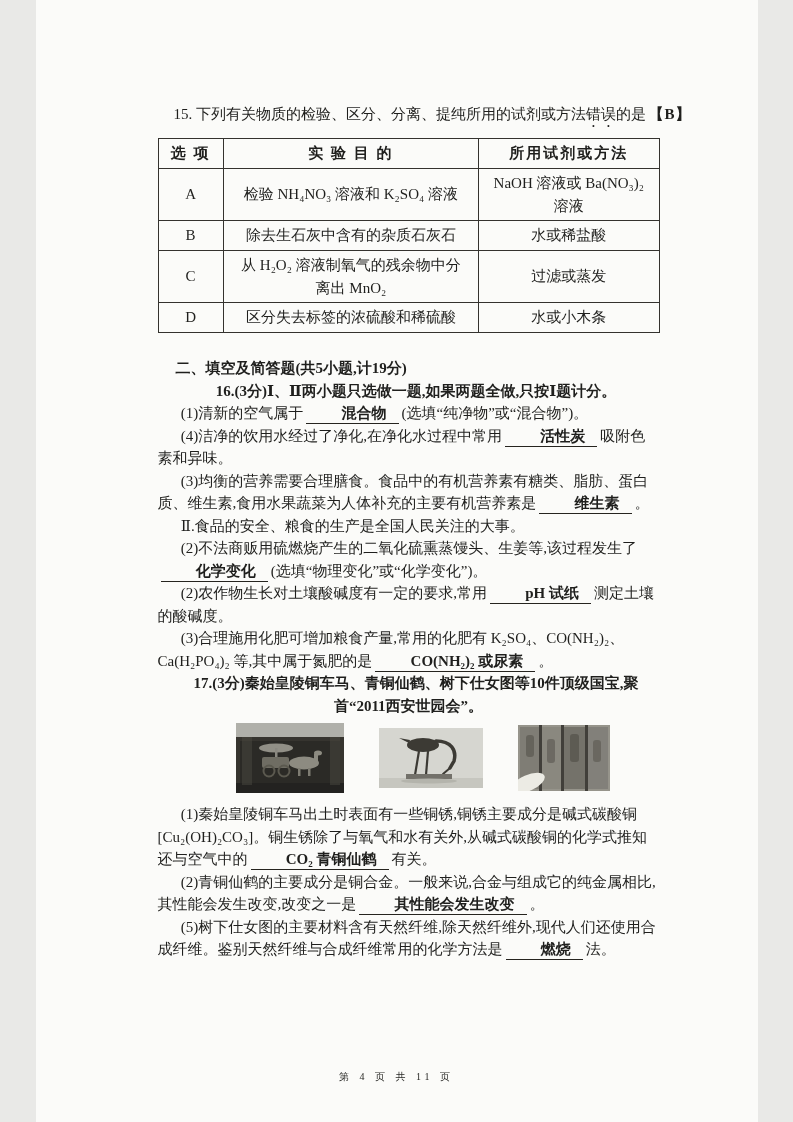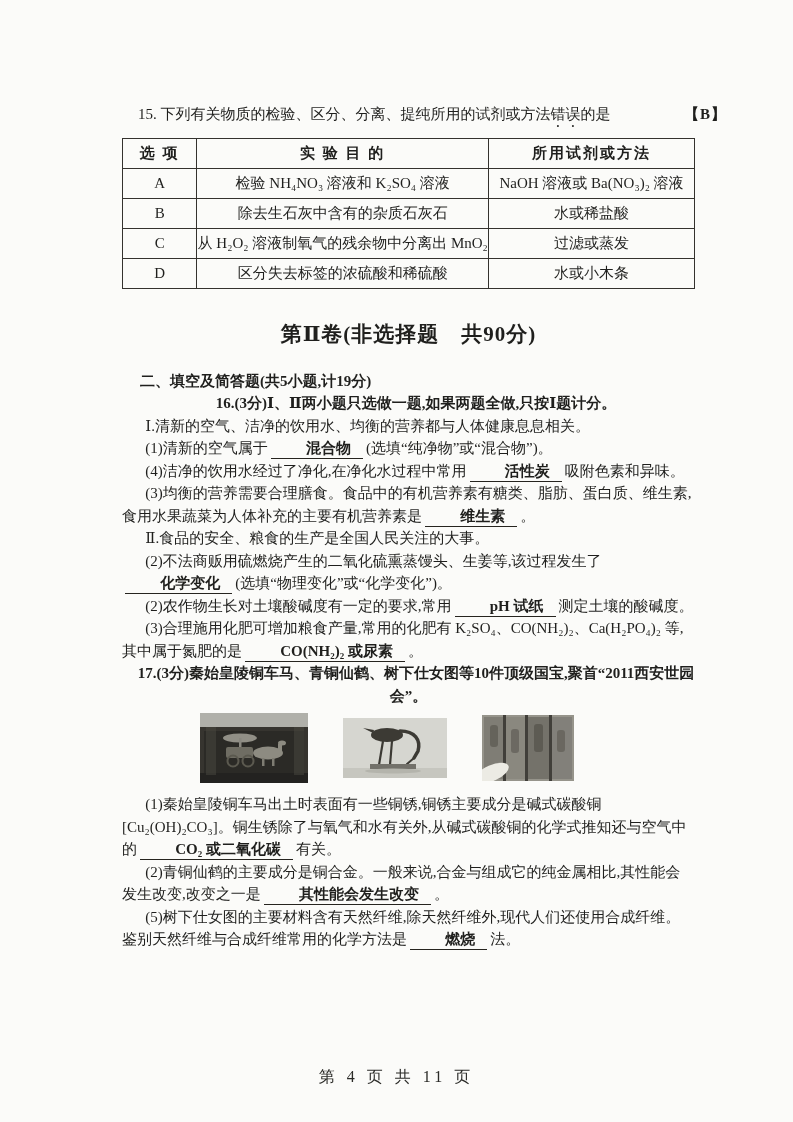"15. 下列有关物质的检验、区分、分离、提纯所用的试剂或方法错误的是" .page { width: 793px -> 722px }
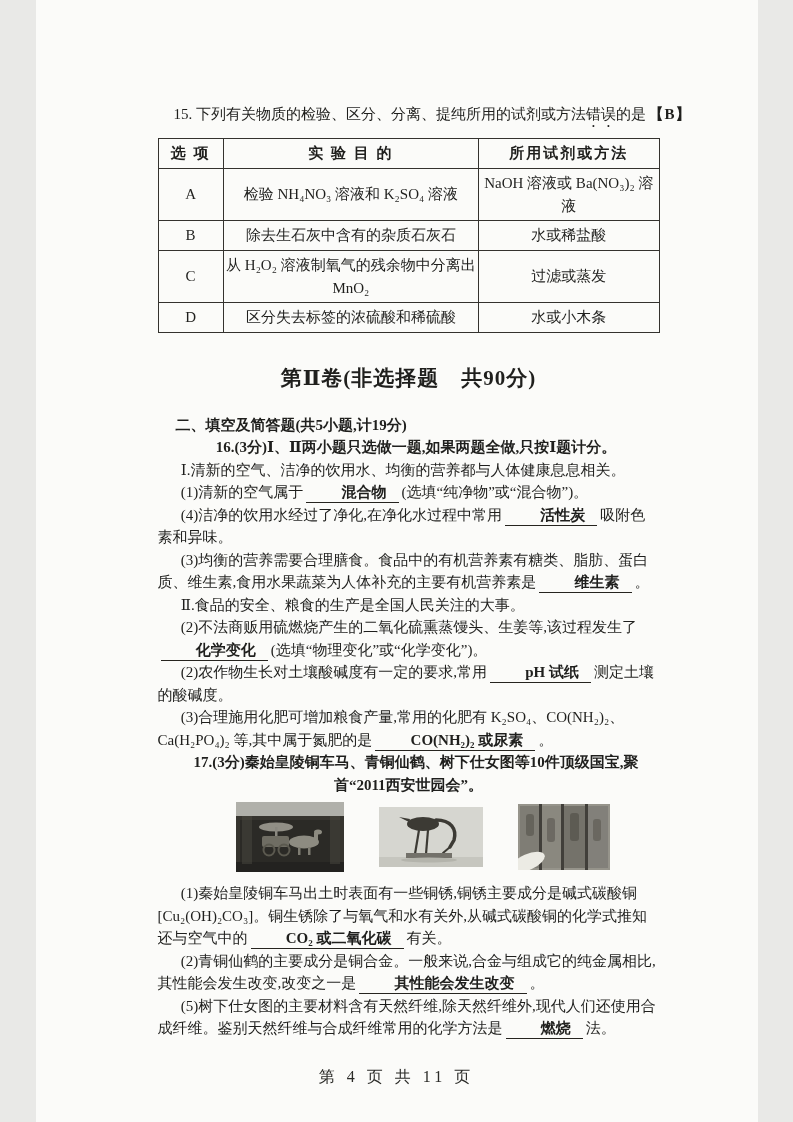"选 项" .q15table th, .q15table td { padding: 3px 0 -> 3px 10px }
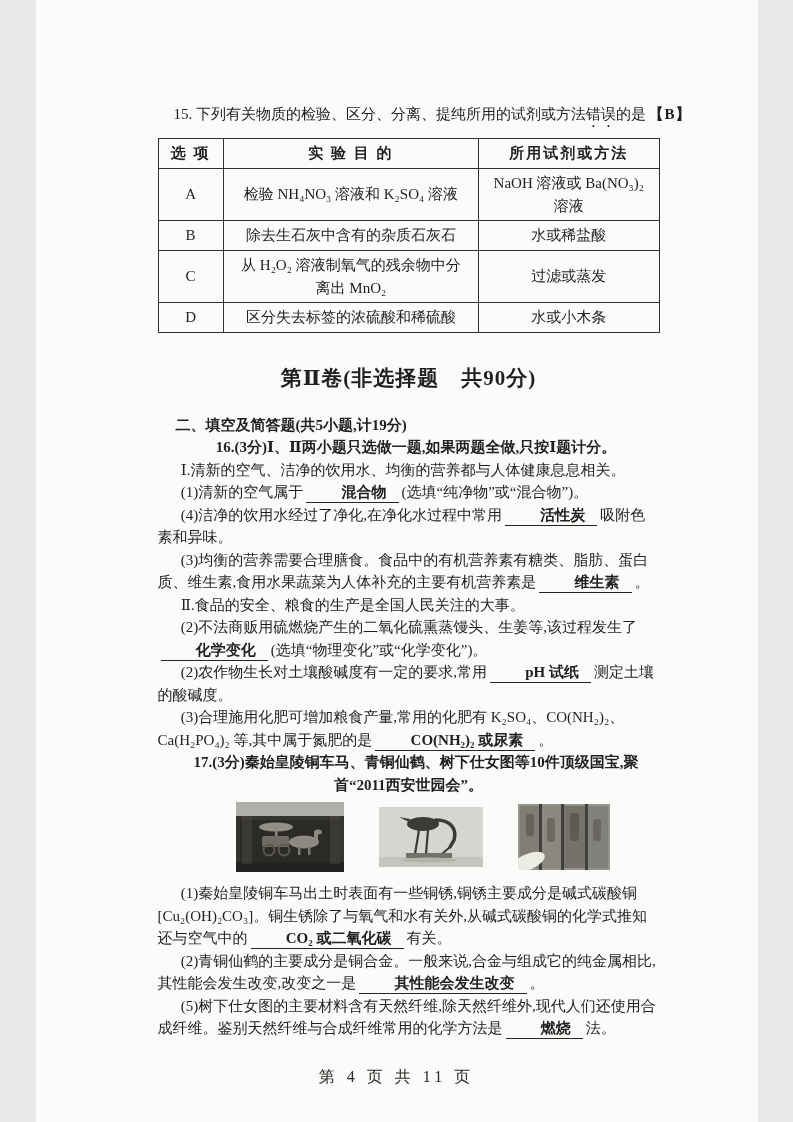"第Ⅱ卷(非选择题 共90分)" div.volume-title { html: <div>第Ⅱ卷(非选择题 共90分)</div> -> none }
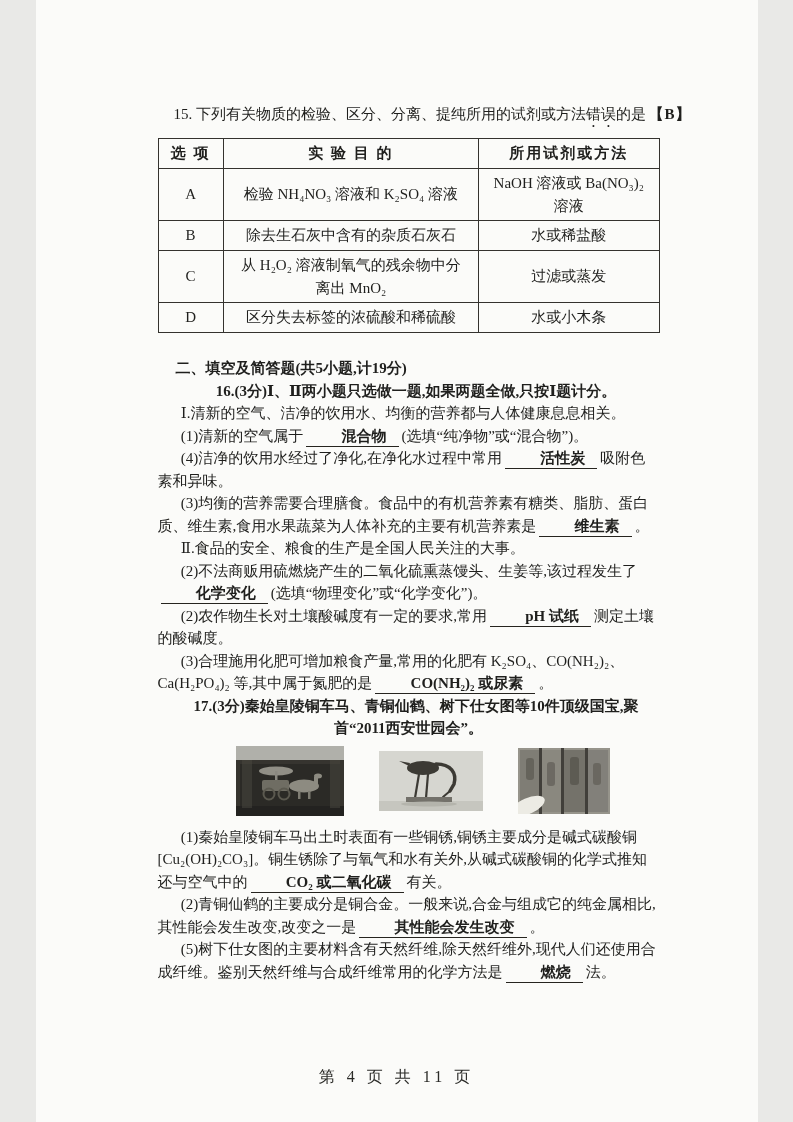"Ⅰ.清新的空气、洁净的饮用水、均衡的营养都与人体健康息息相关。" p.ind { html: <p>Ⅰ.清新的空气、洁净的饮用水、均衡的营养都与人体健康息息相关。</p> -> none }
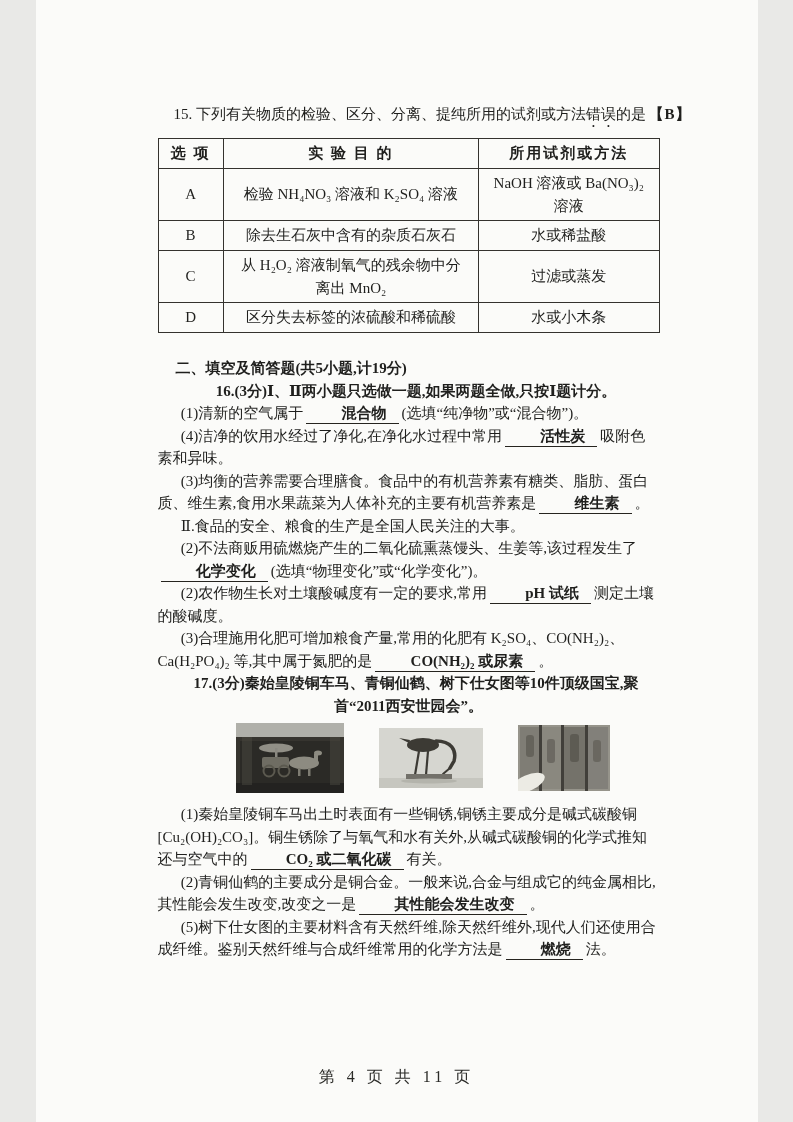"CO₂ 或二氧化碳" span.blank { text: 或二氧化碳 -> 青铜仙鹤 }
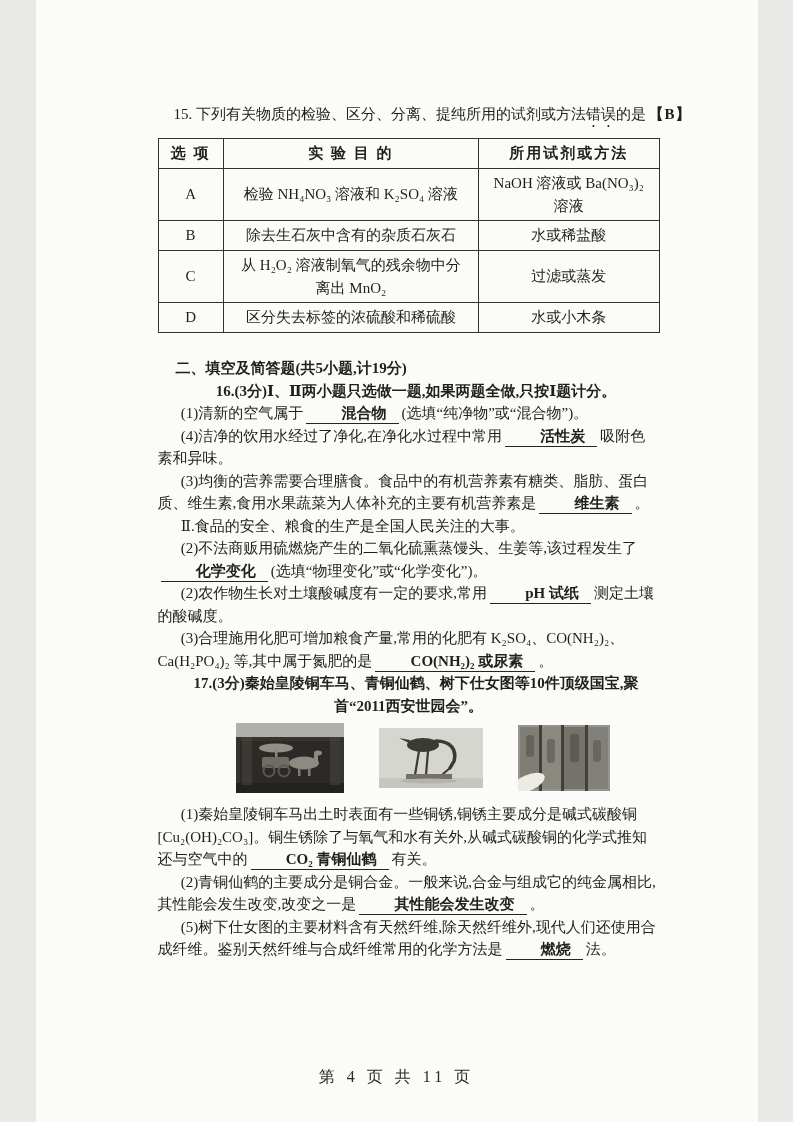"第 4 页 共 11" .footer { font-size: 16px -> 10px }
